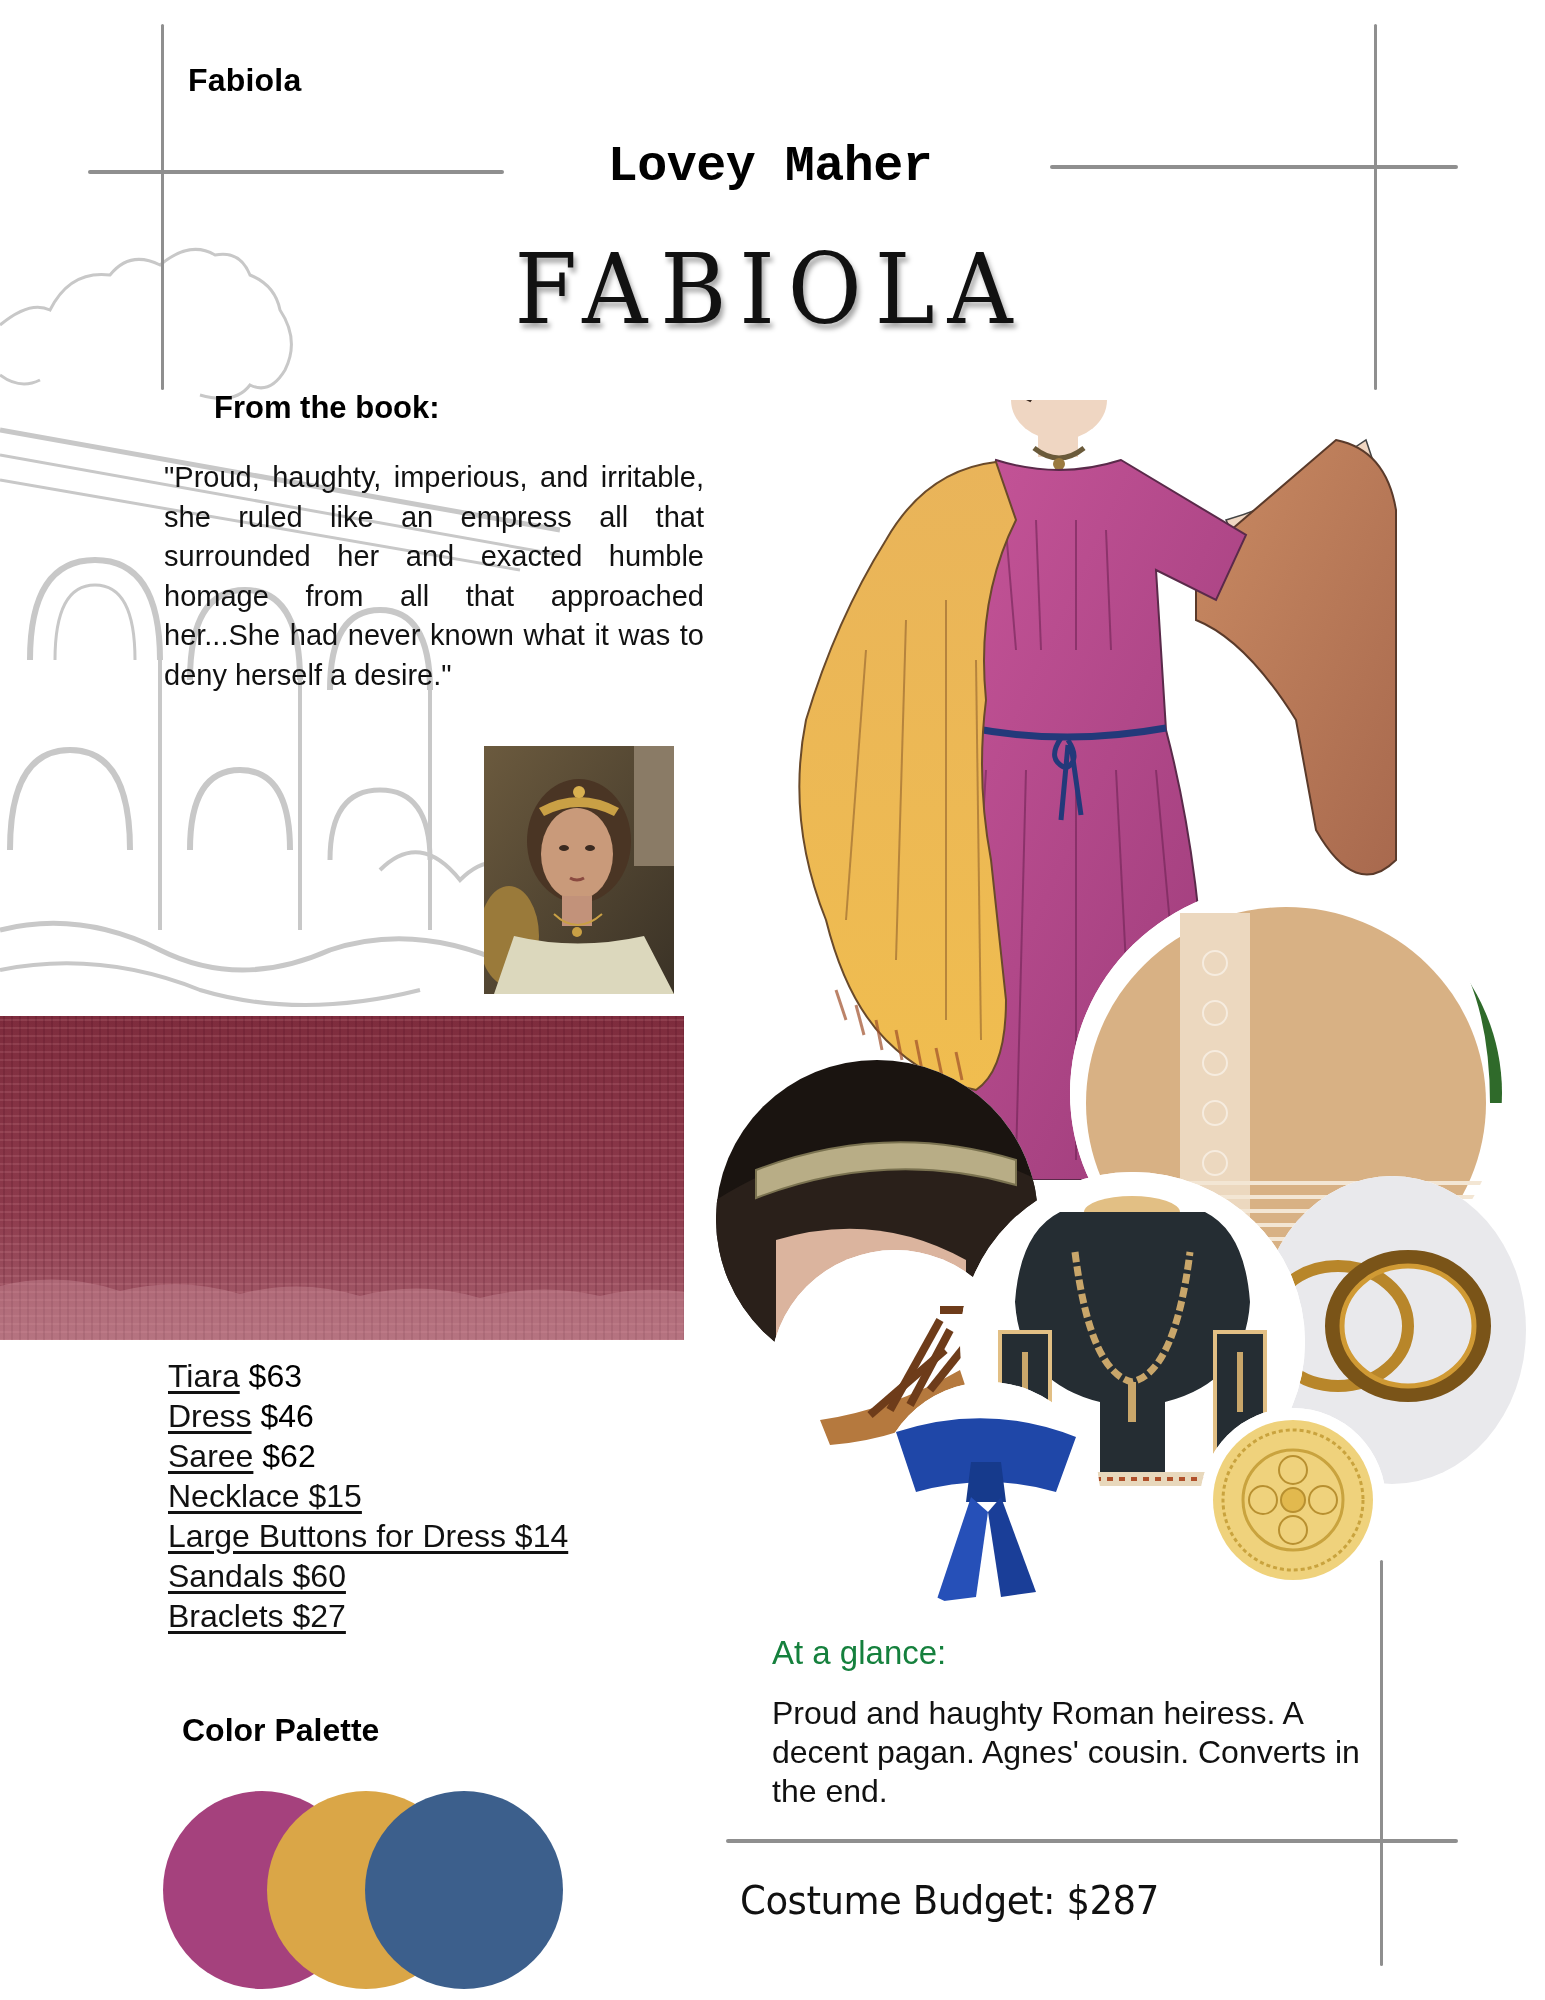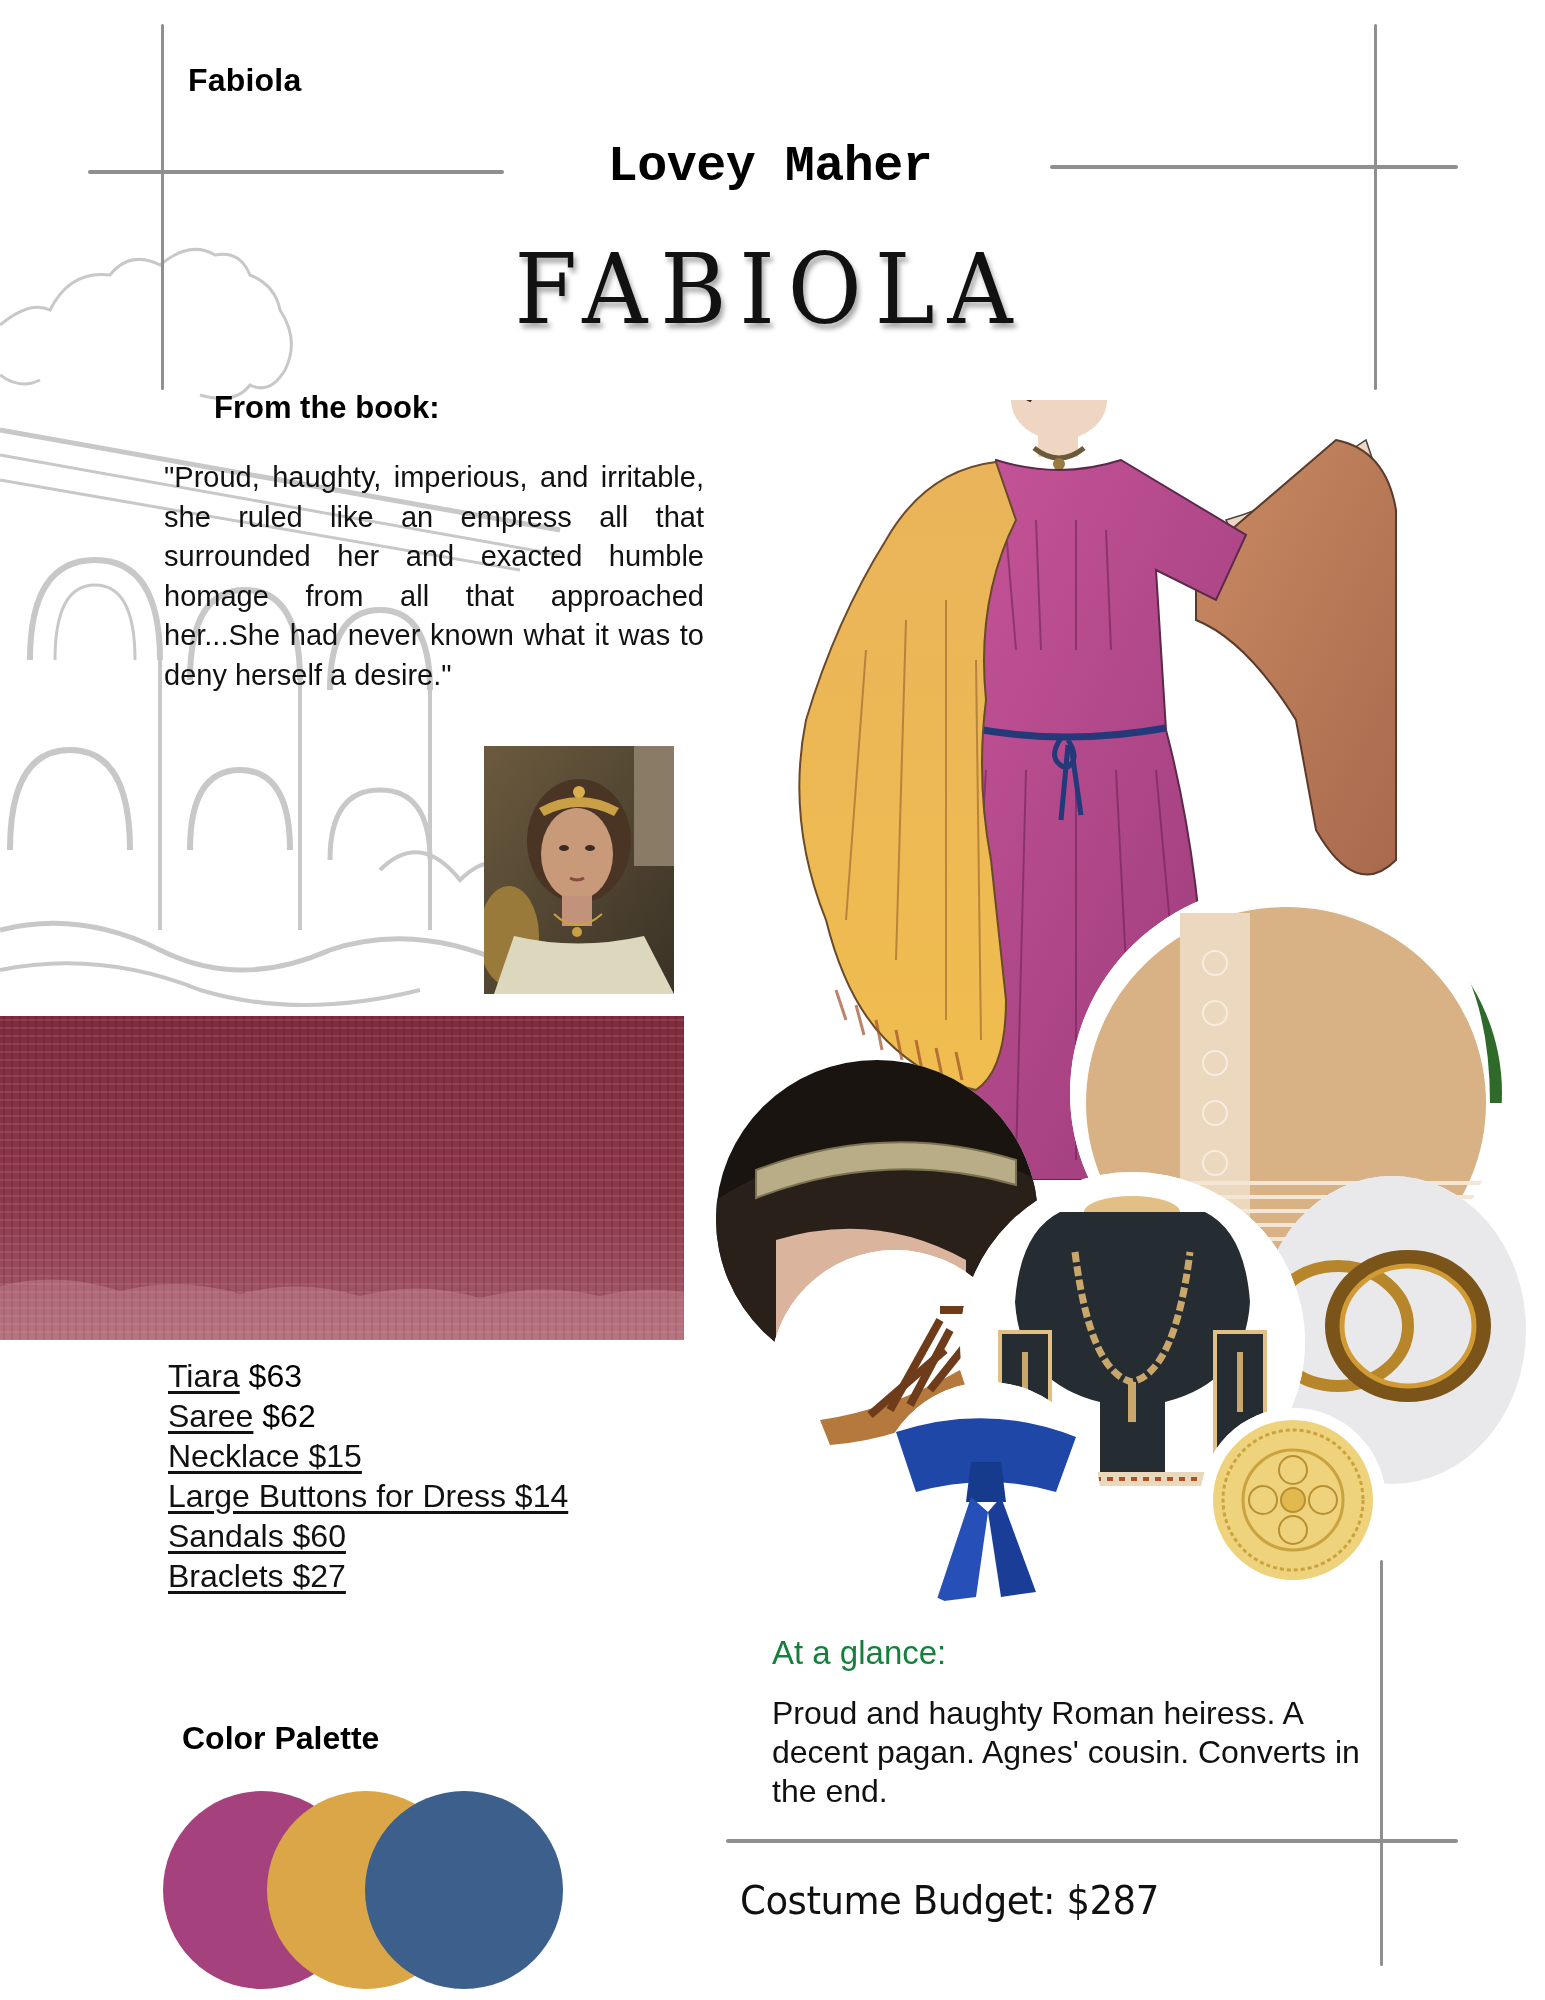"Dress $46" li { html: none -> <li><a>Dress</a><span> $46</span></li> }
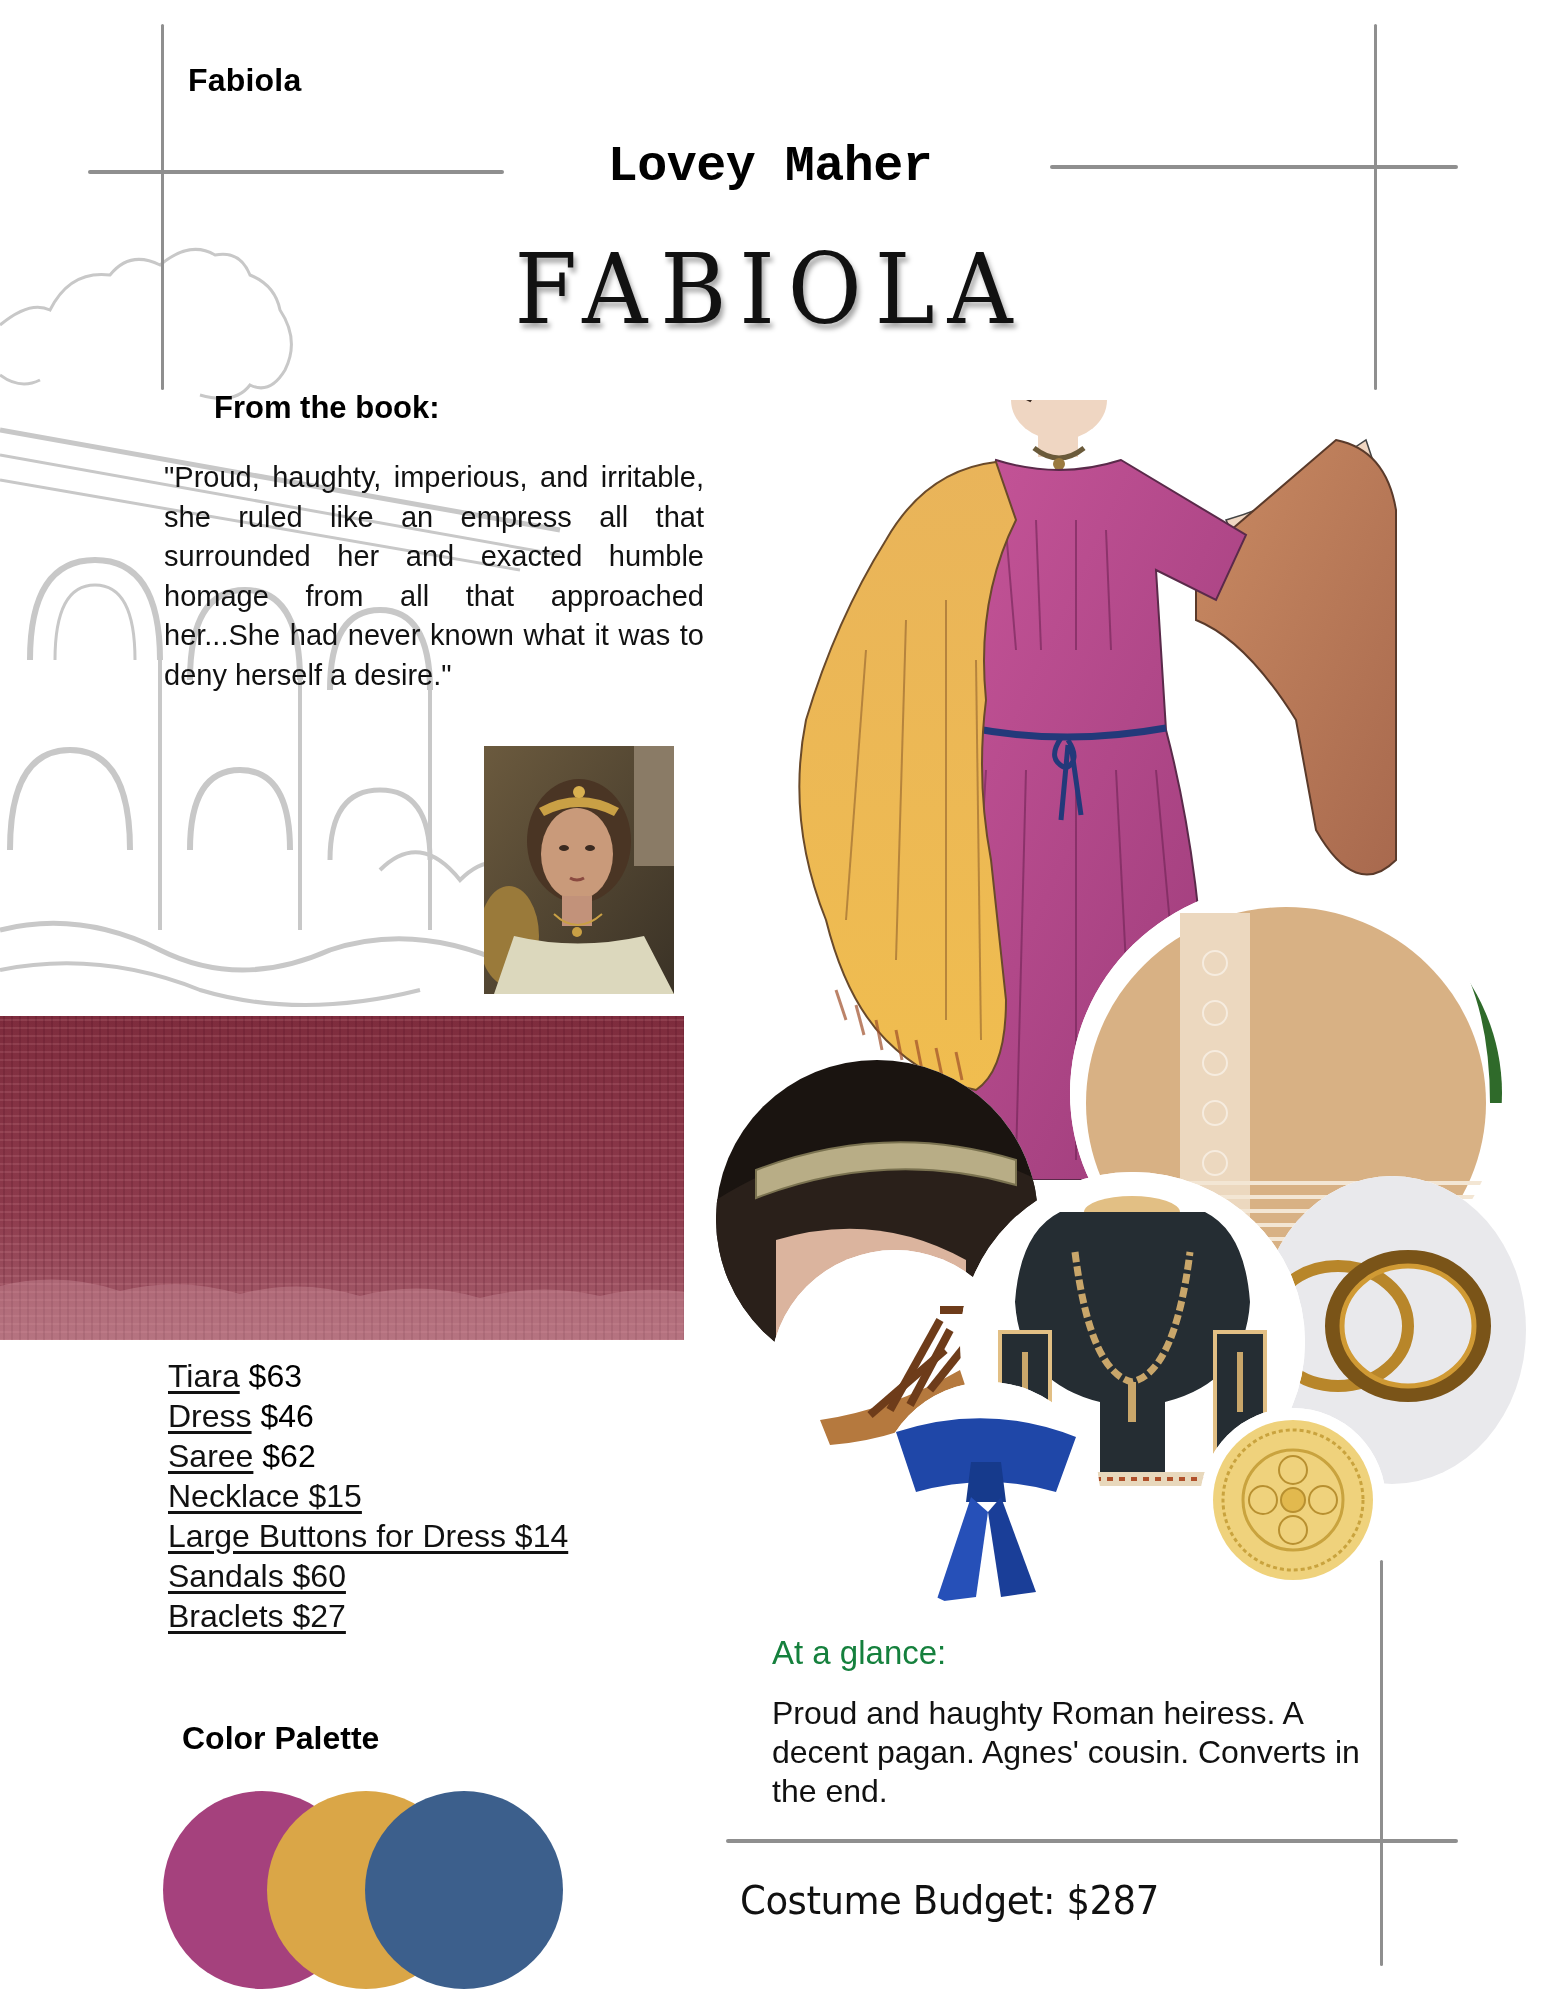"Color Palette" .palette-h { margin-top: 8px -> none }
